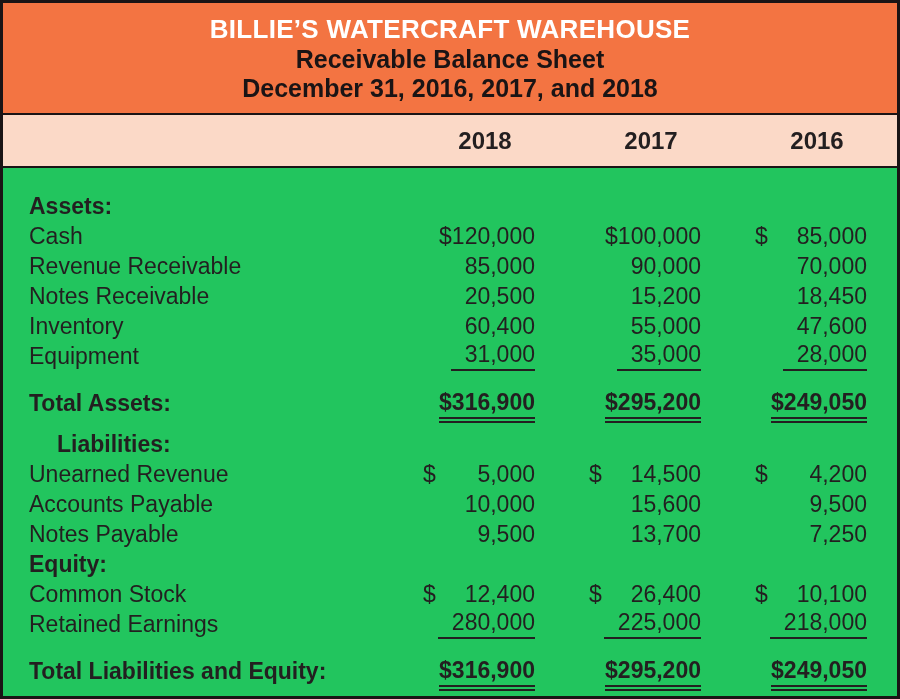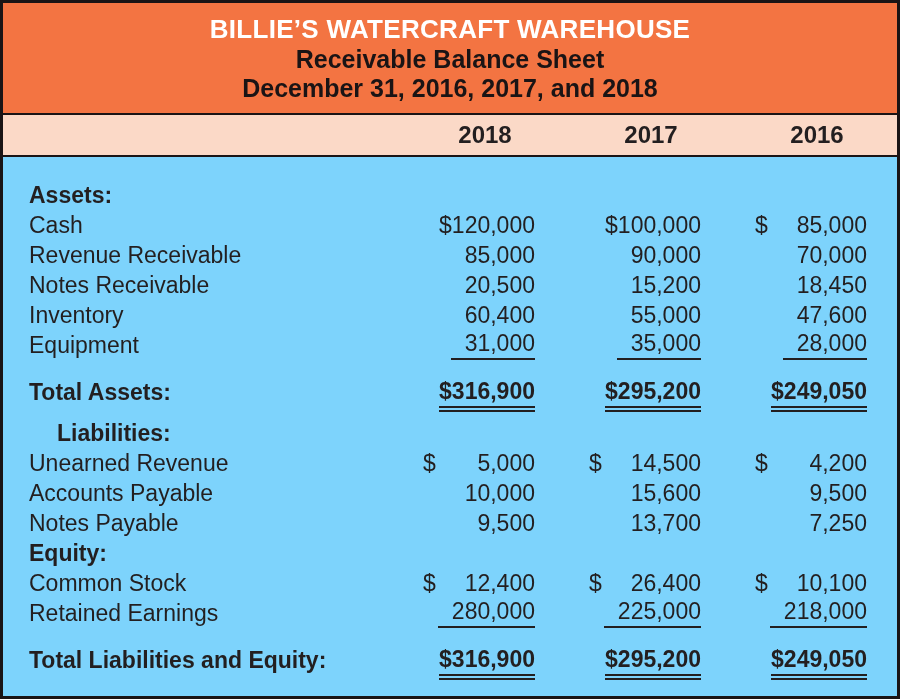"BILLIE’S WATERCRAFT WAREHOUSE" .sheet { background: #7dd3fc -> #22c55e }
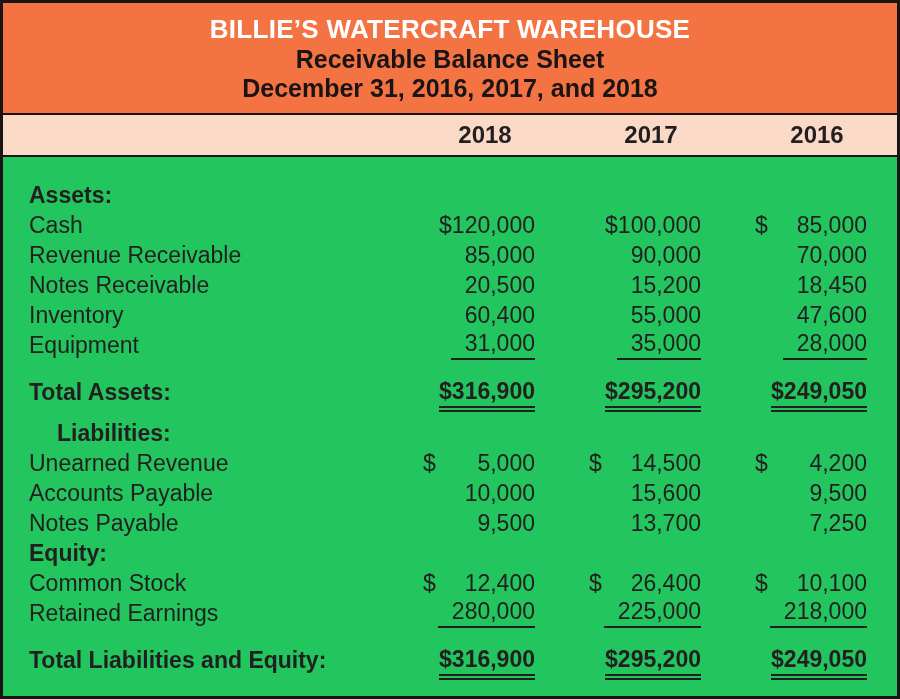"2018" .year-band { height: 42px -> 53px }
